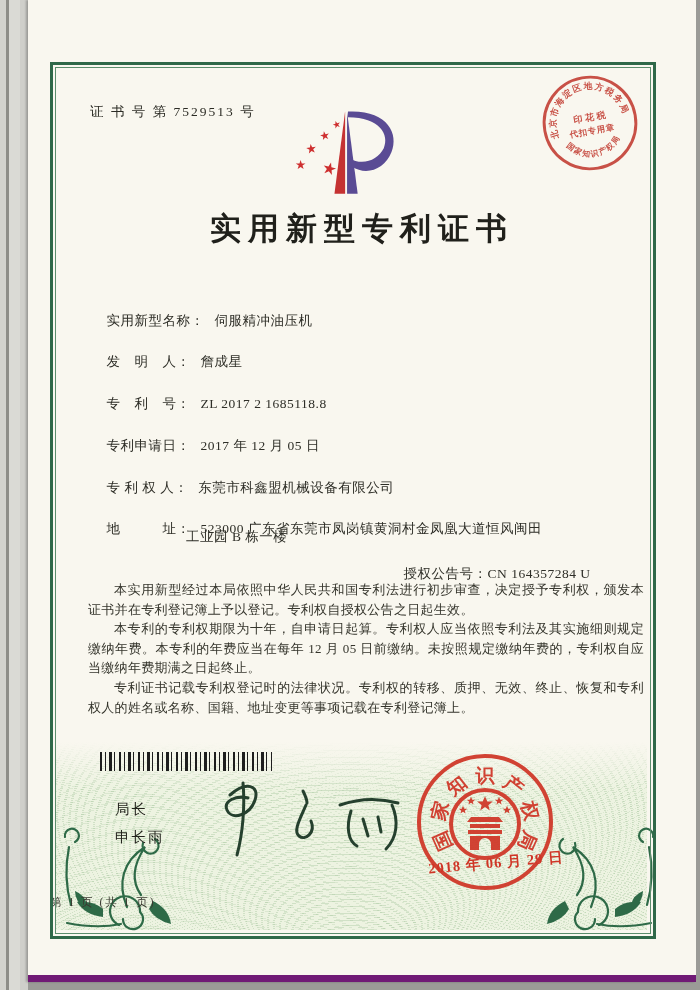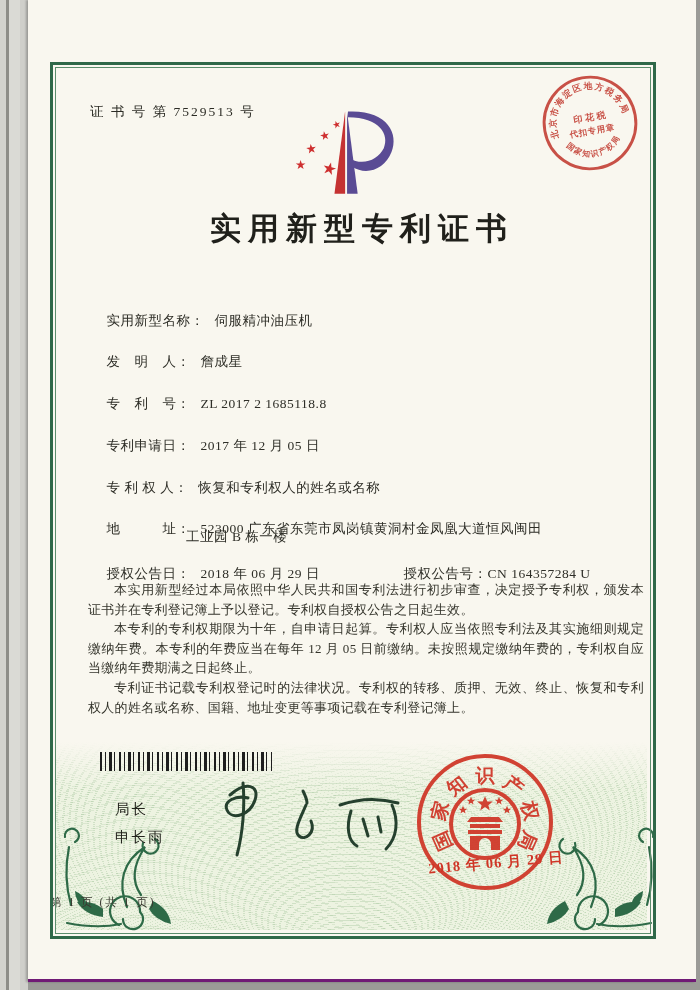"证 书 号 第 7529513" .paper { border-bottom: 3px solid #701a75 -> 7px solid #701a75 }
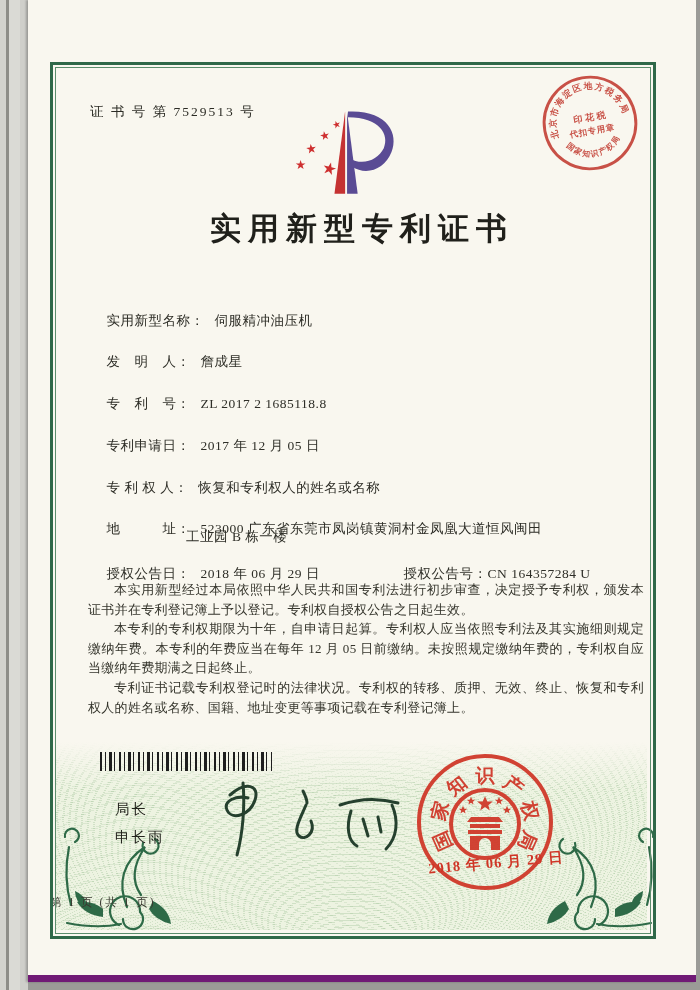"恢复和专利权人的姓名或名称" span.val { text: 恢复和专利权人的姓名或名称 -> 东莞市科鑫盟机械设备有限公司 }
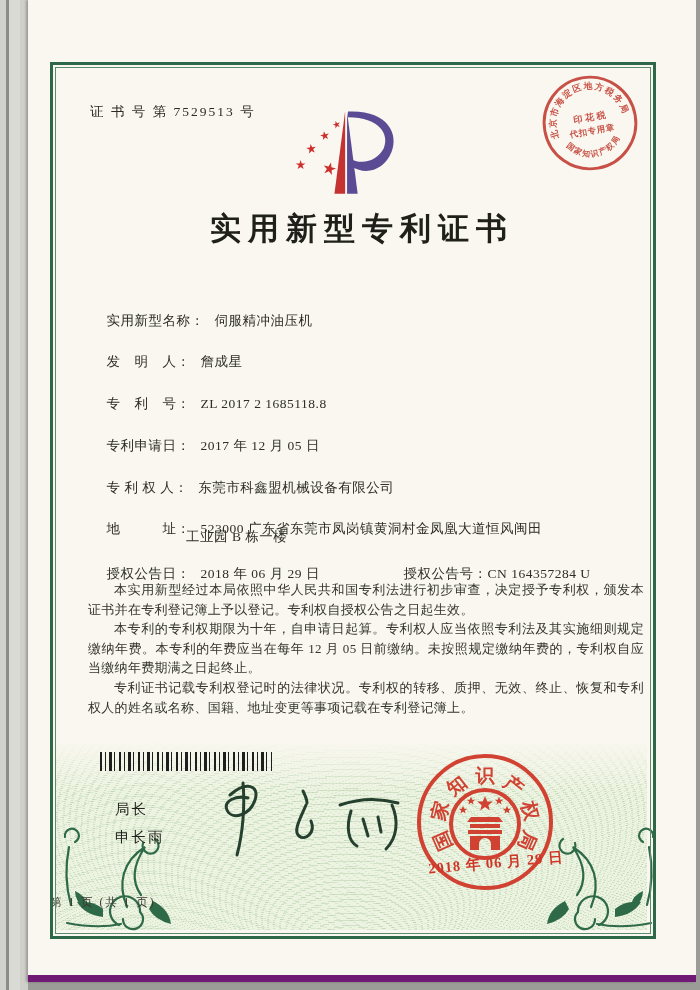"授权公告日： 2018 年 06 月" div.row { html: <div> <span>授权公告日：</span><span>2018 年 06 月 29 日</span> </div> -> none }
